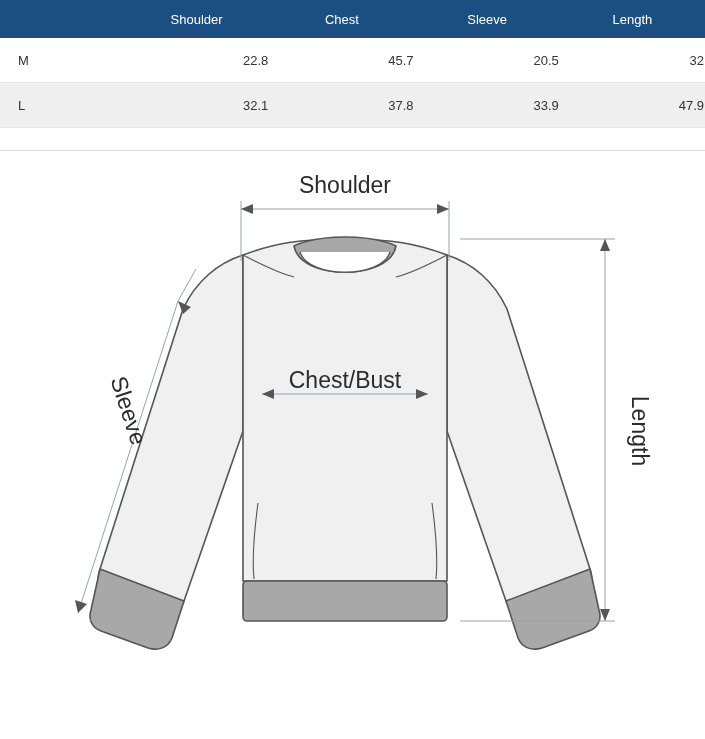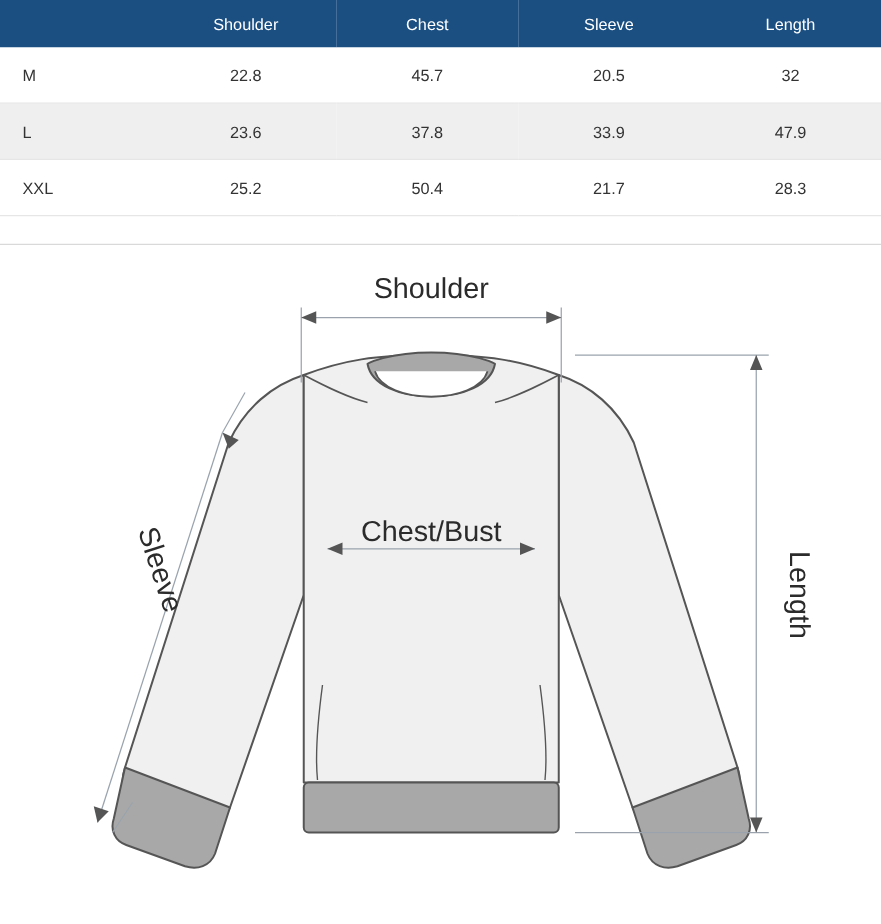"22.8" .size-table td { text-align: center -> right }
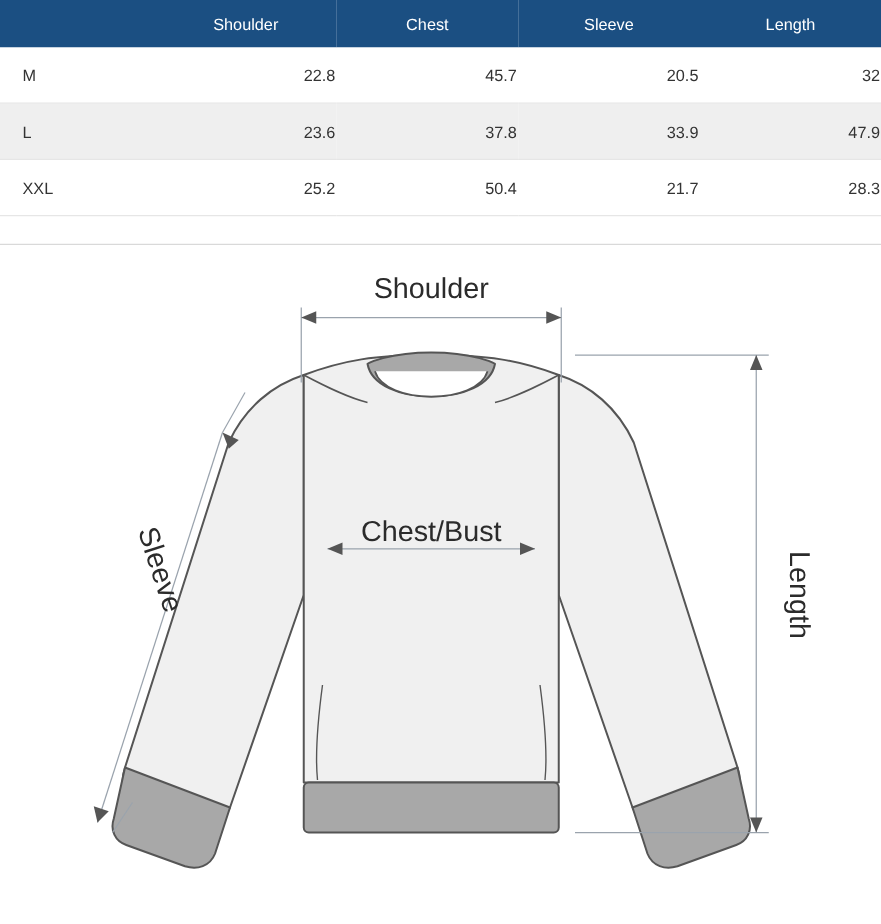"23.6" td { text: 23.6 -> 32.1 }
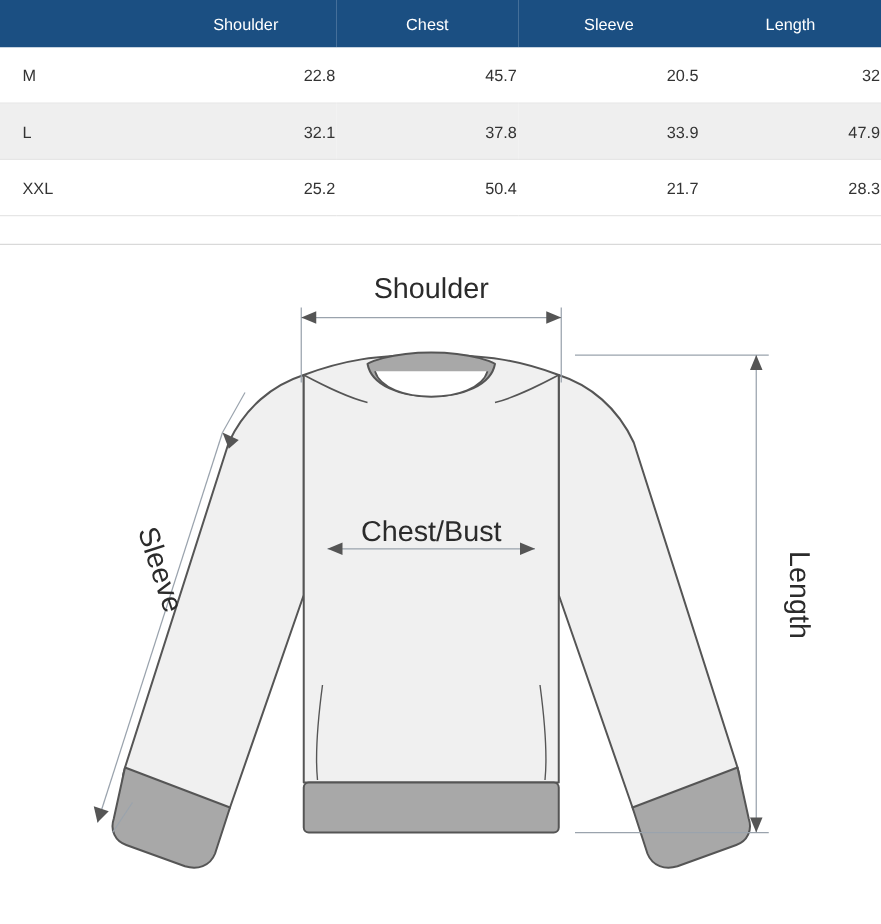"XXL" tr { html: <tr> <td>XXL</td> <td>25.2</td> <td>50.4</td> <td>21.7</td> <td>28.3</td> </tr> -> none }
